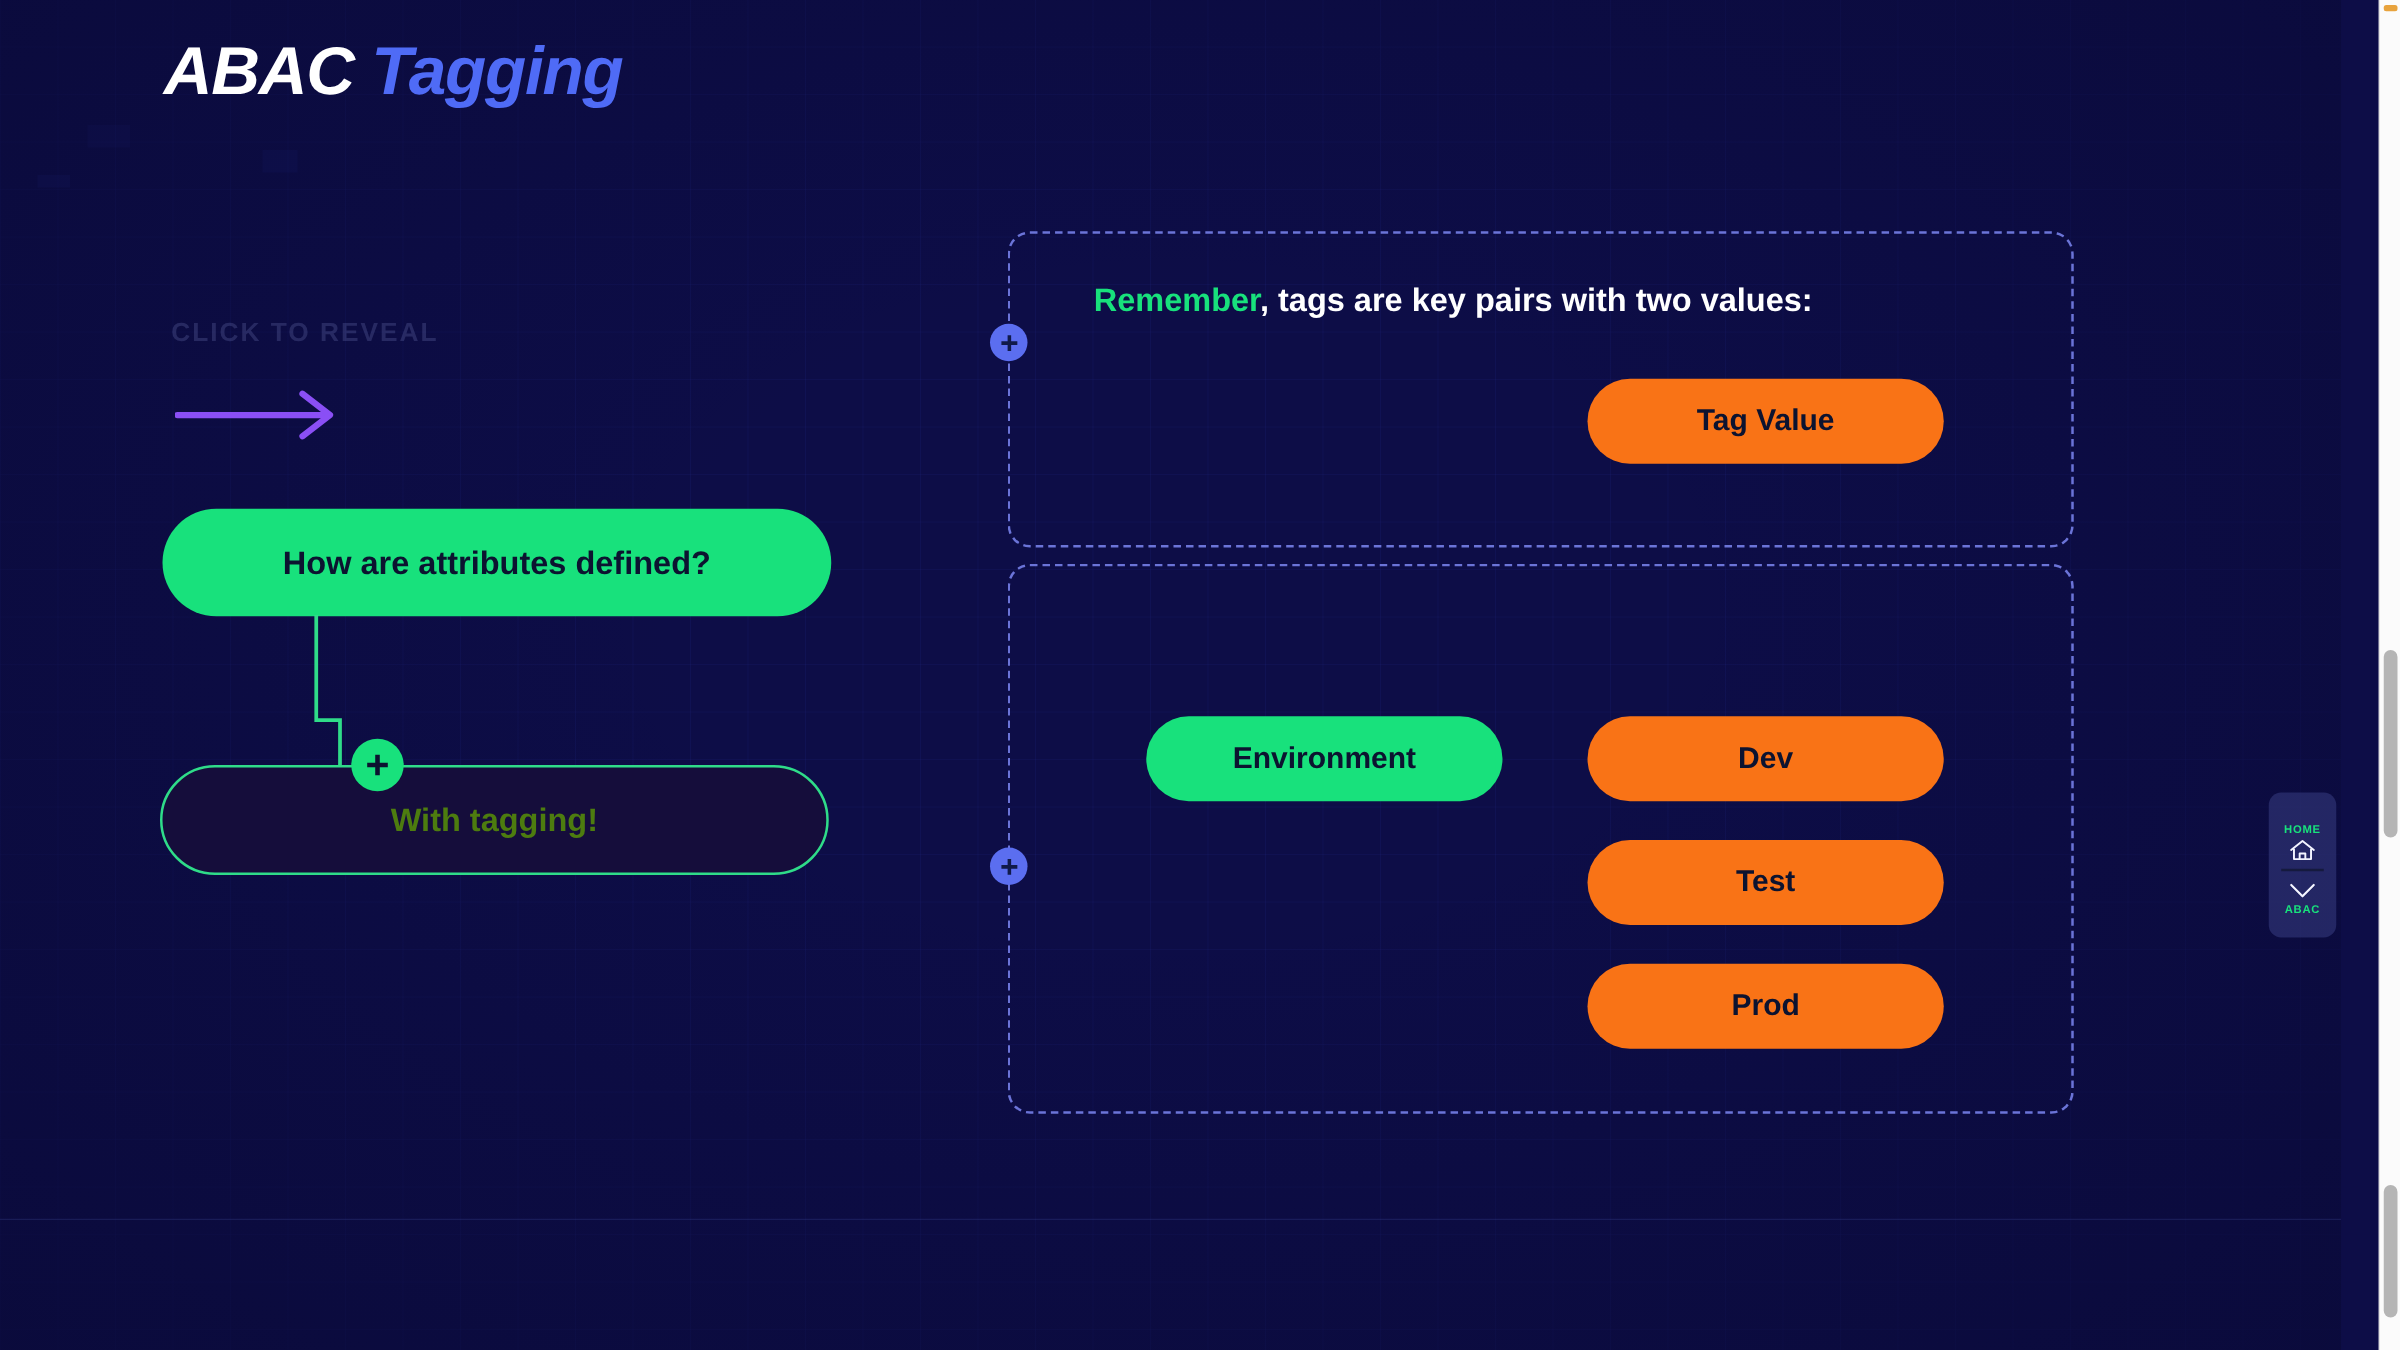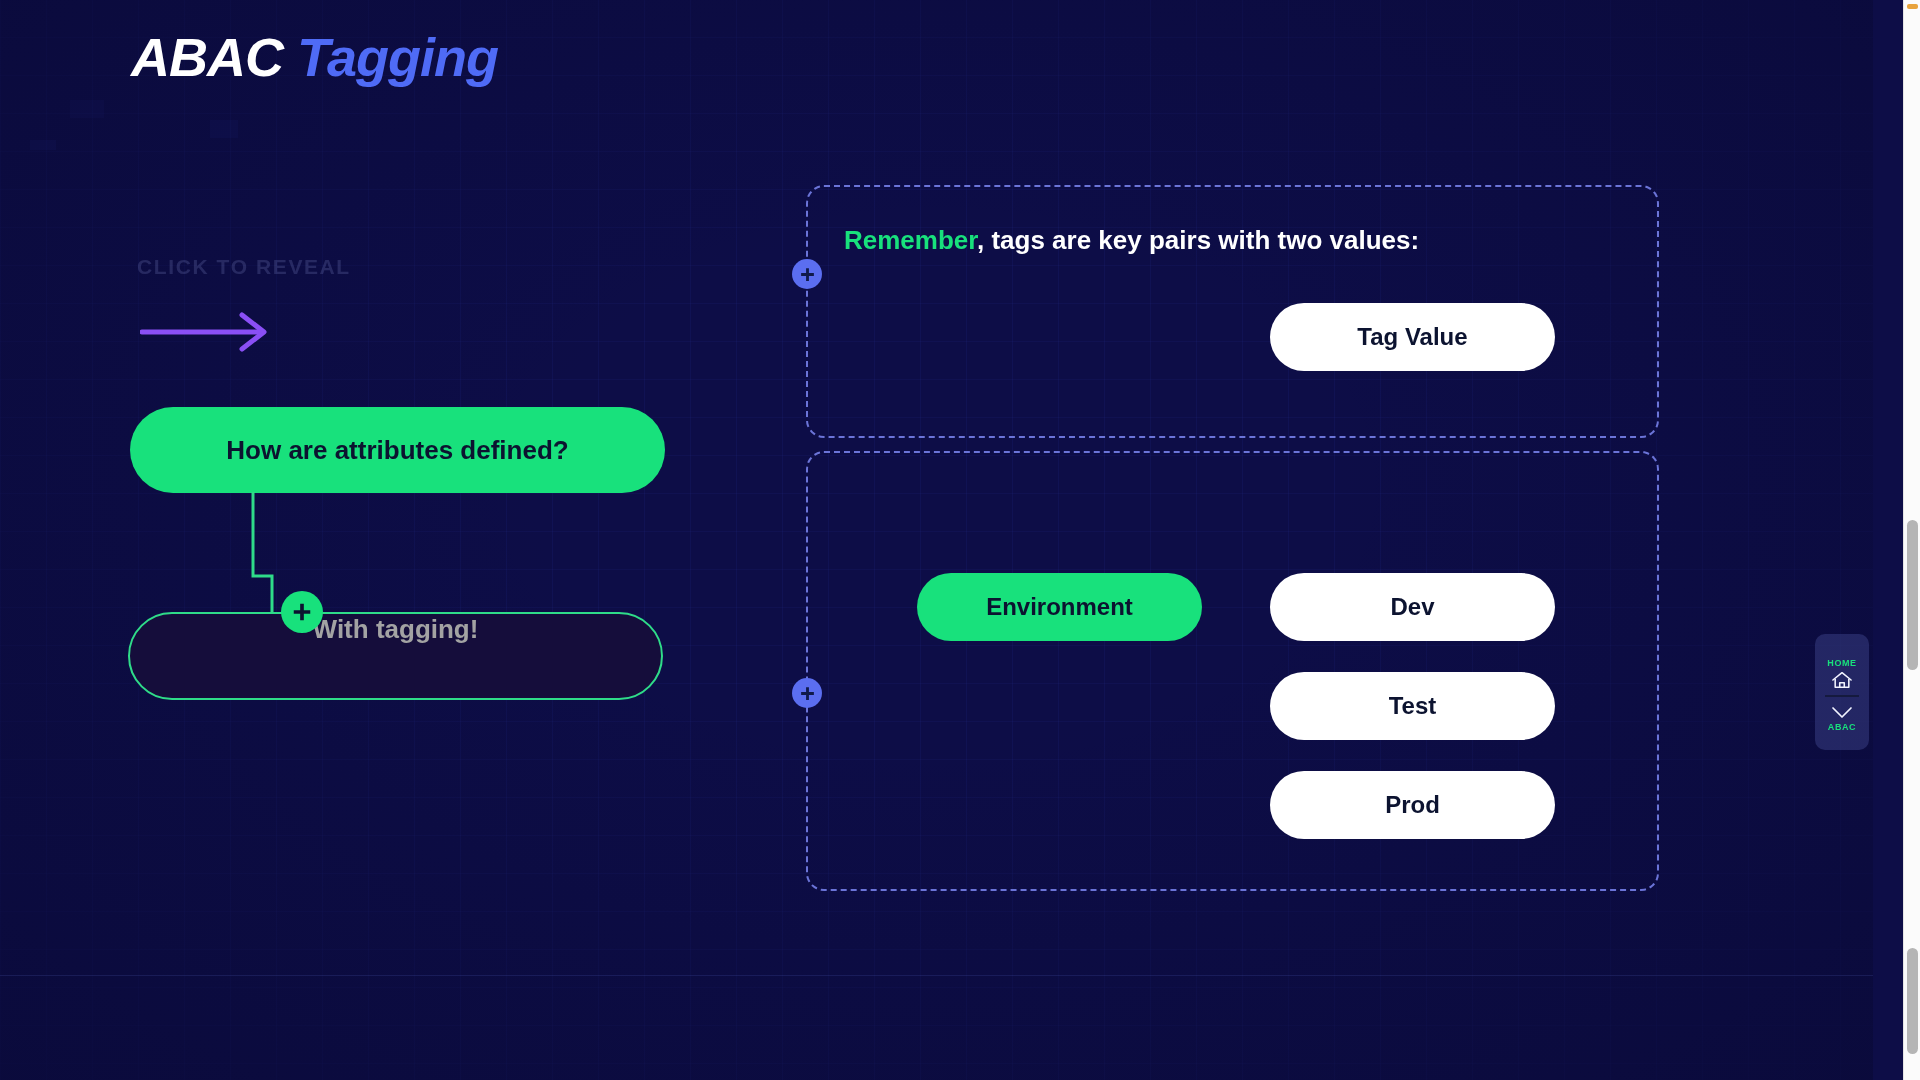"Remember, tags are key pairs" .card-heading { left: 36px -> 67px }
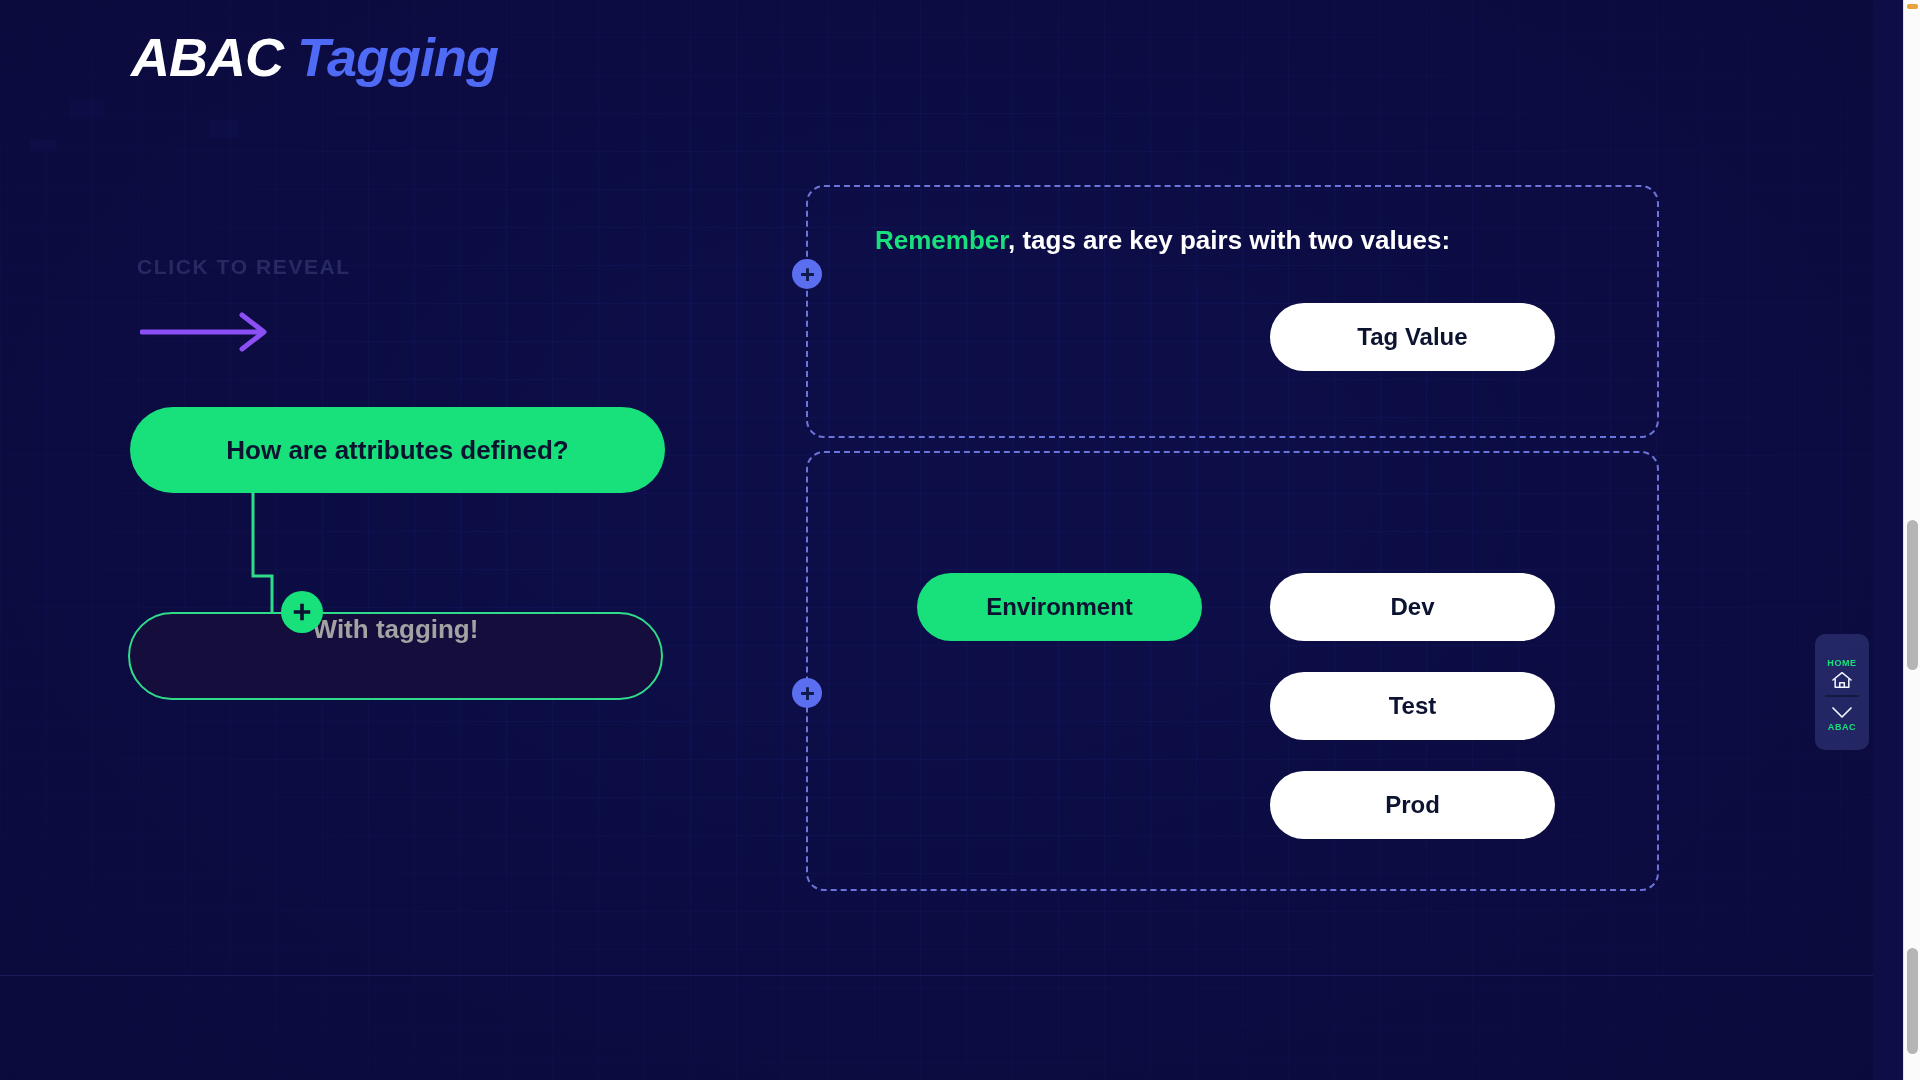"Tag Value" .tag-orange { background: #ffffff -> #f97316 }
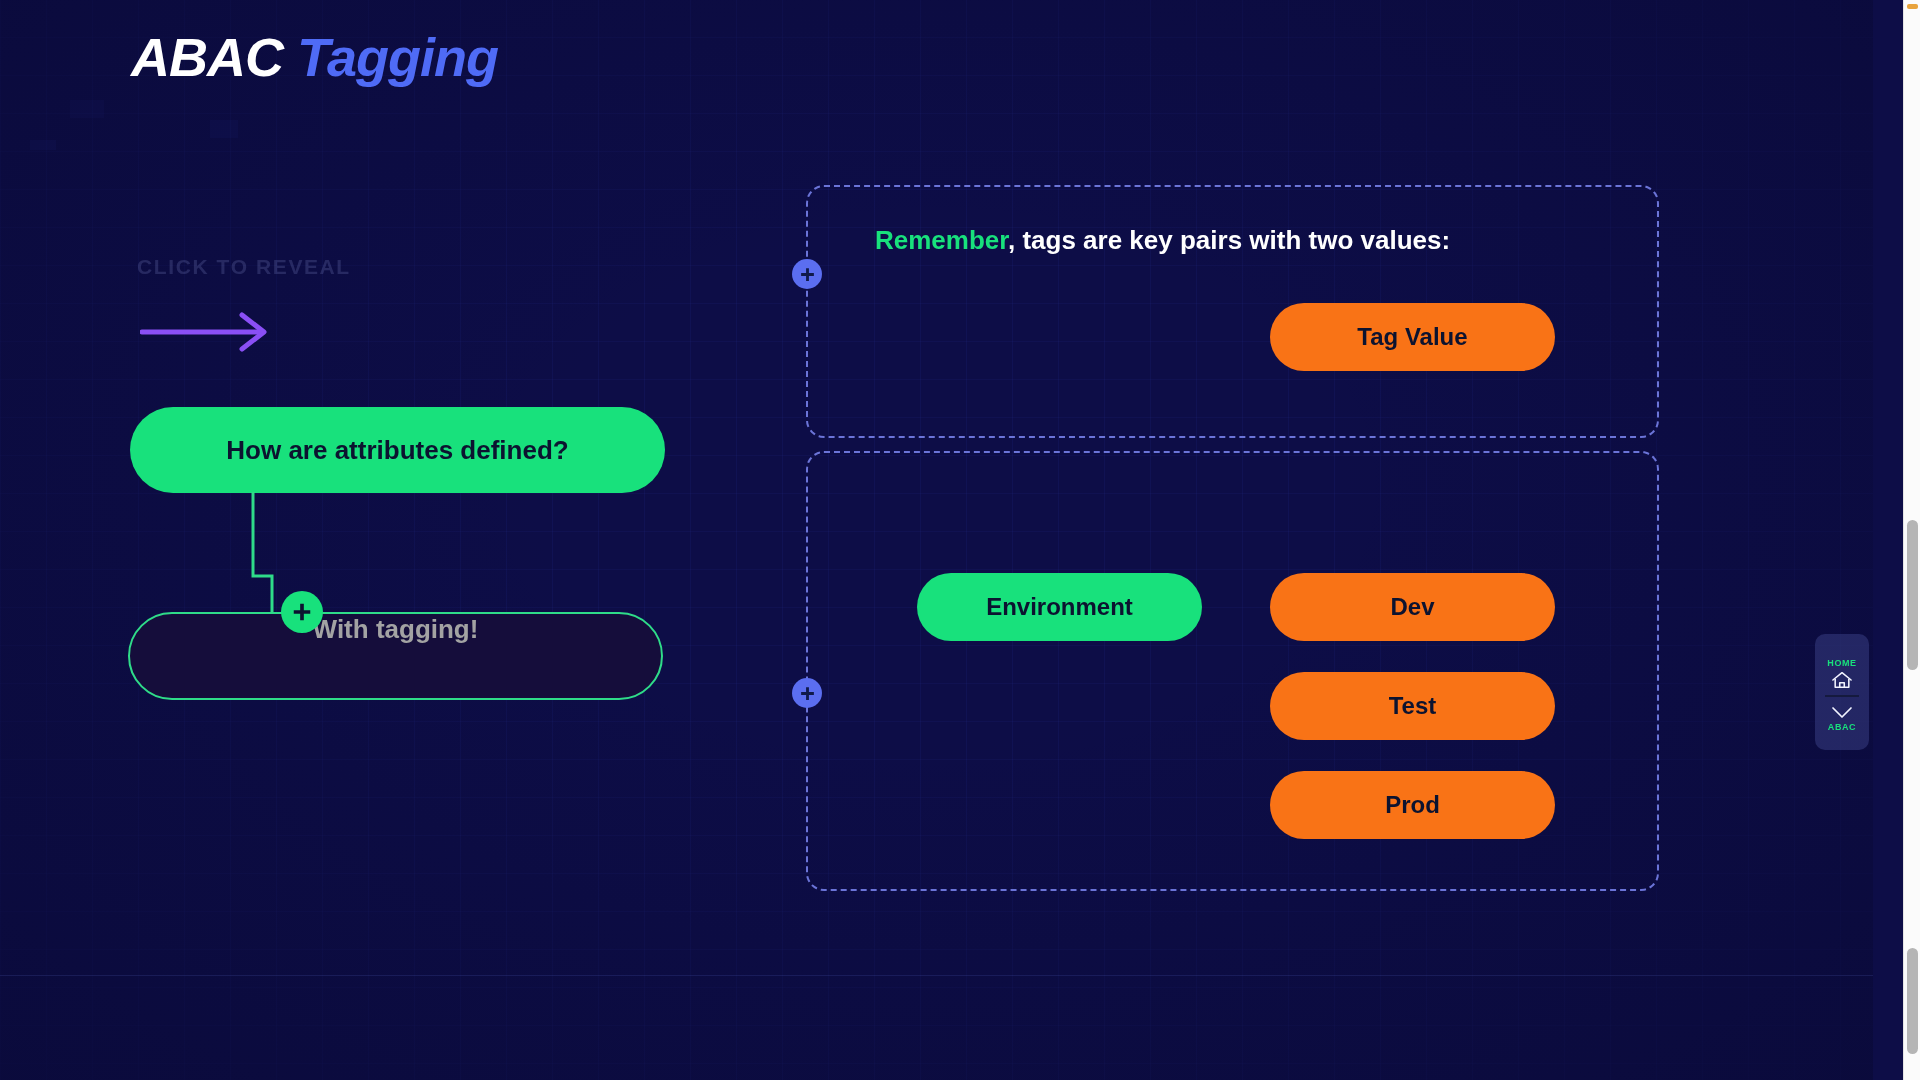"With tagging!" #tag-pill { align-items: none -> center; color: #a3a3a3 -> #4d7c0f }
